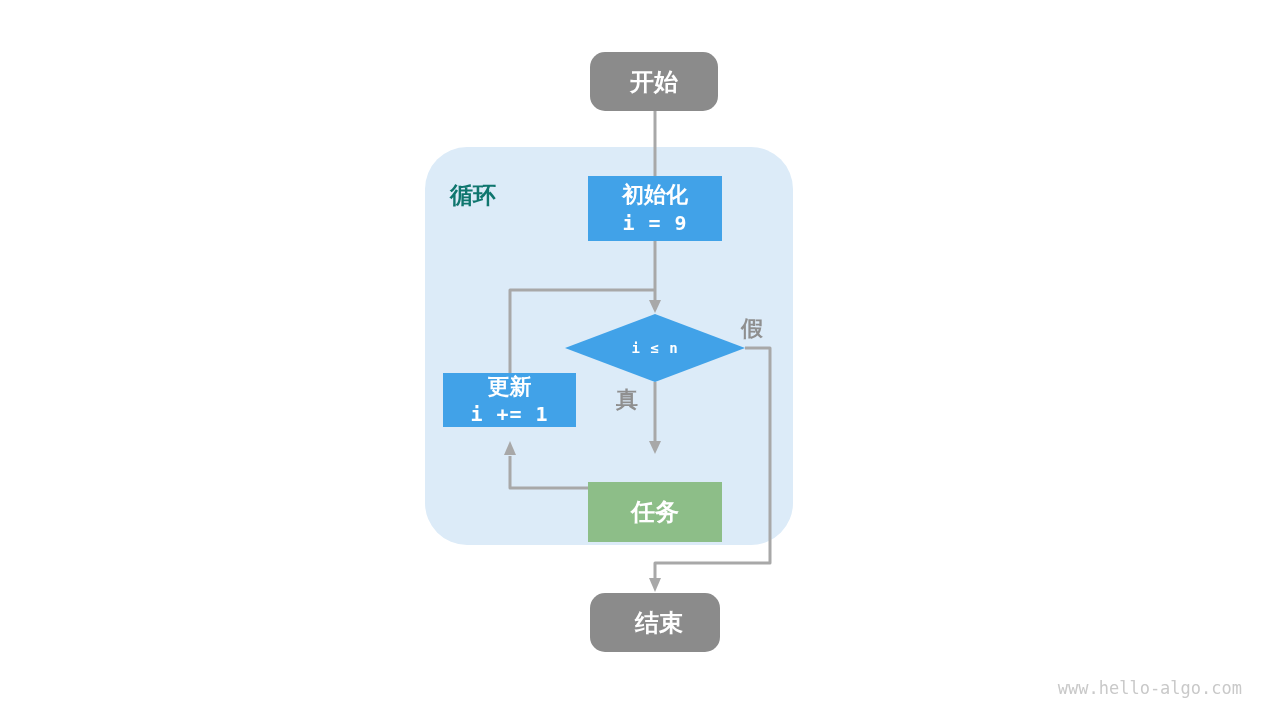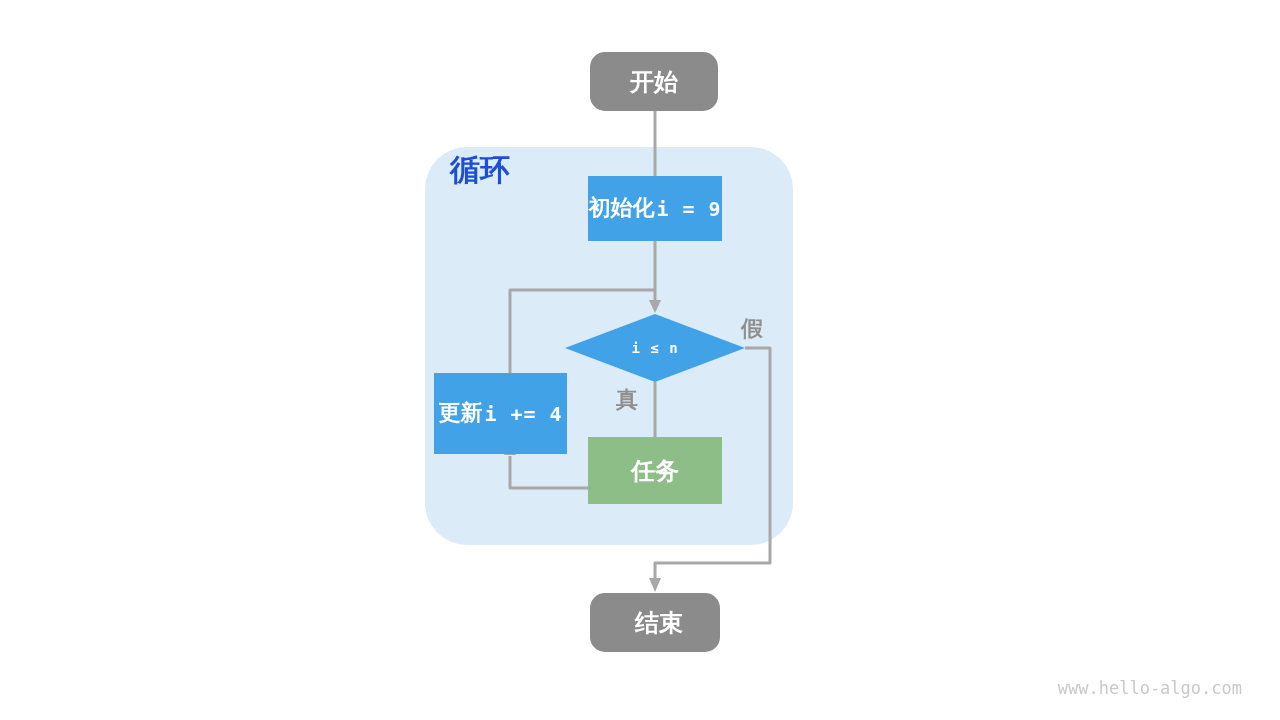"循环" .loop-label { color: #1d4ed8 -> #0f766e; font-size: 30px -> 23px; top: 150px -> 180px }
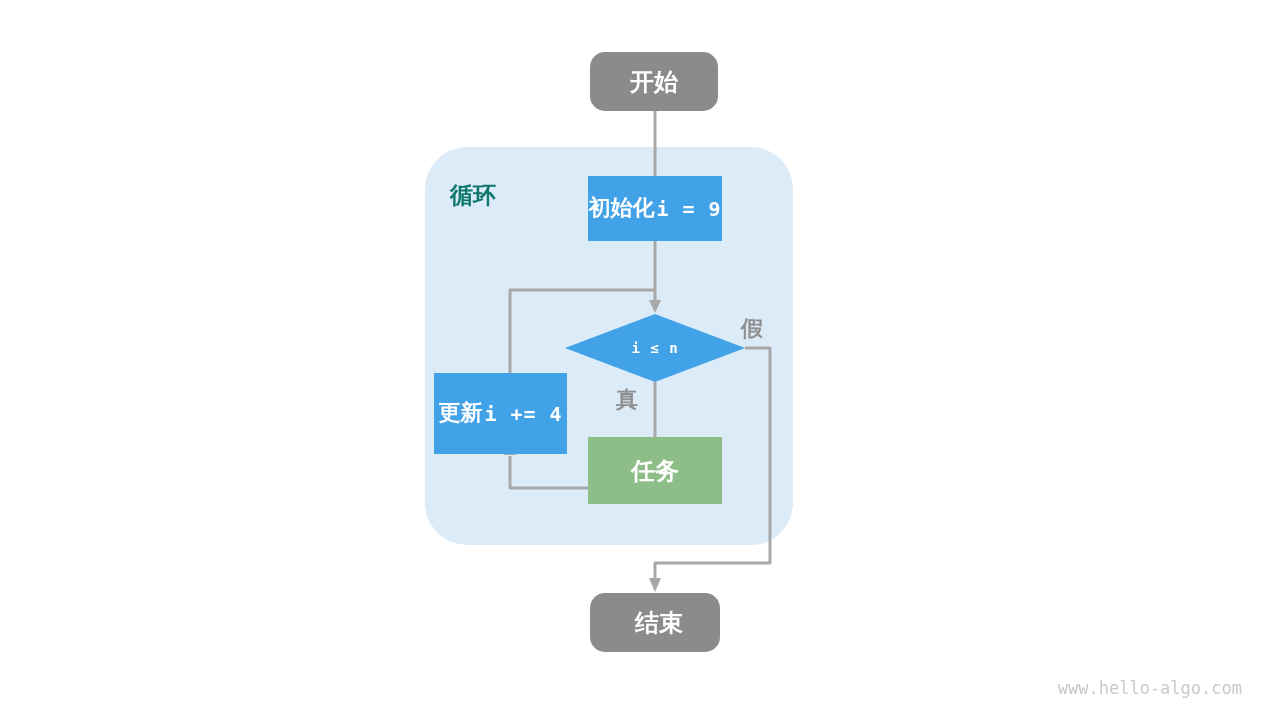"初始化" .process { flex-direction: row -> column }
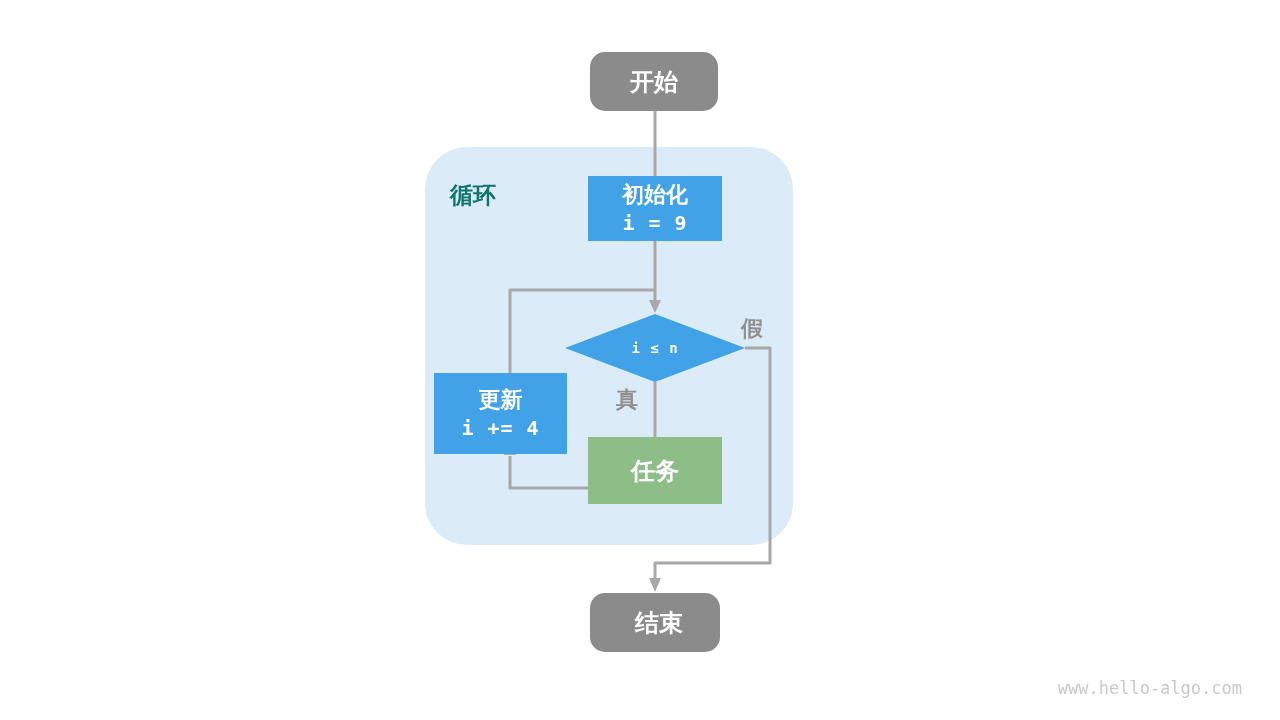"更新" div.node { height: 81px -> 54px; left: 434px -> 443px }
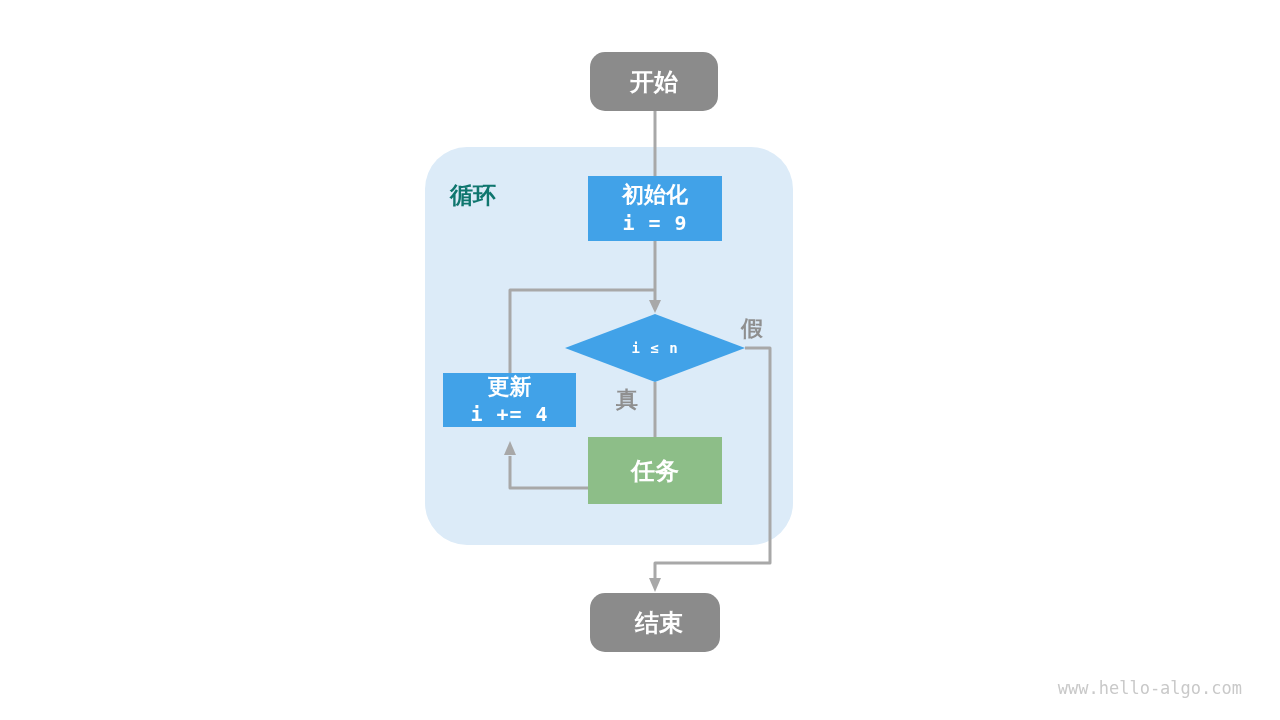"i += 4" span.code { text: 4 -> 1 }
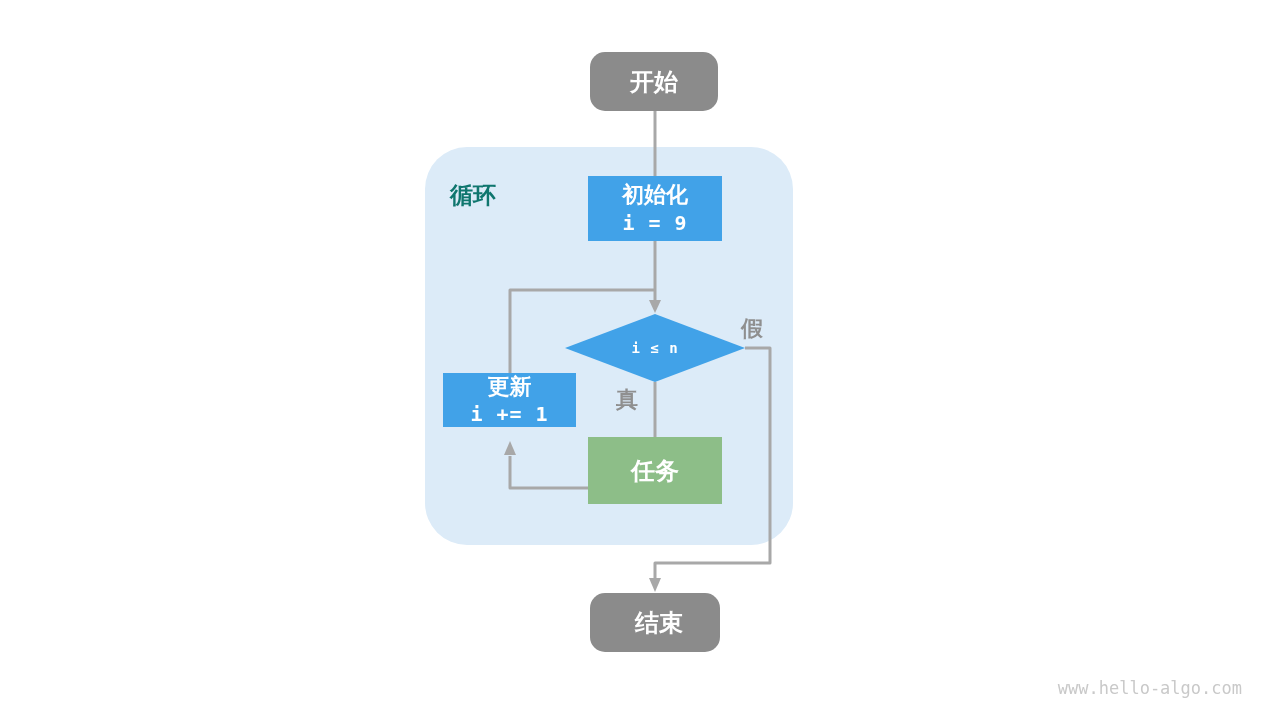"任务" div.node { height: 67px -> 60px; top: 437px -> 482px }
